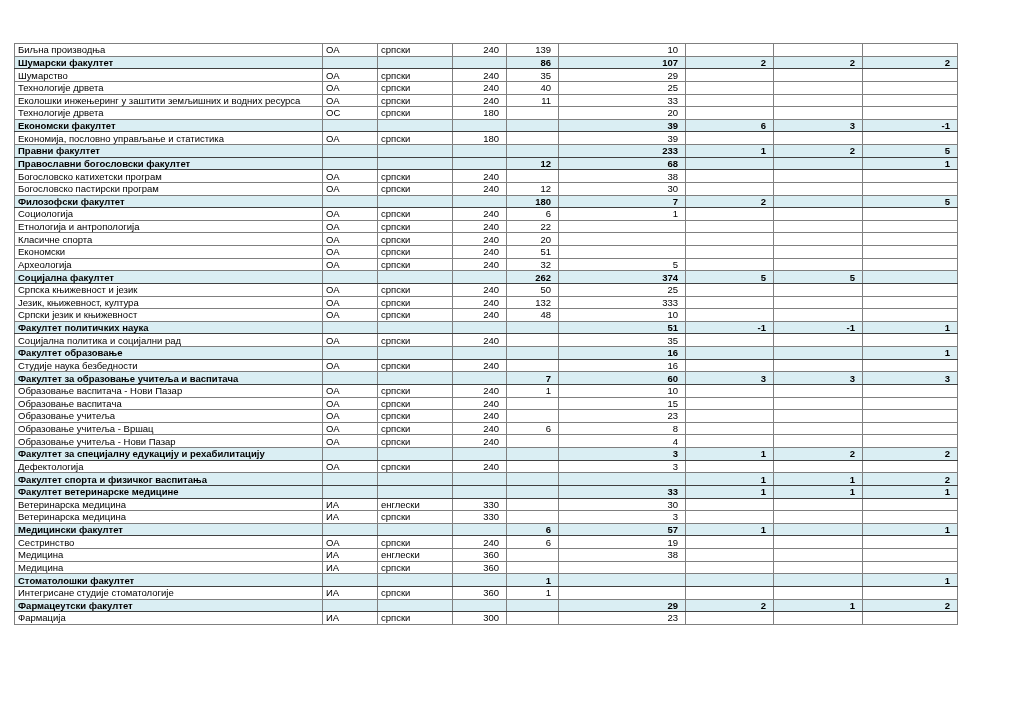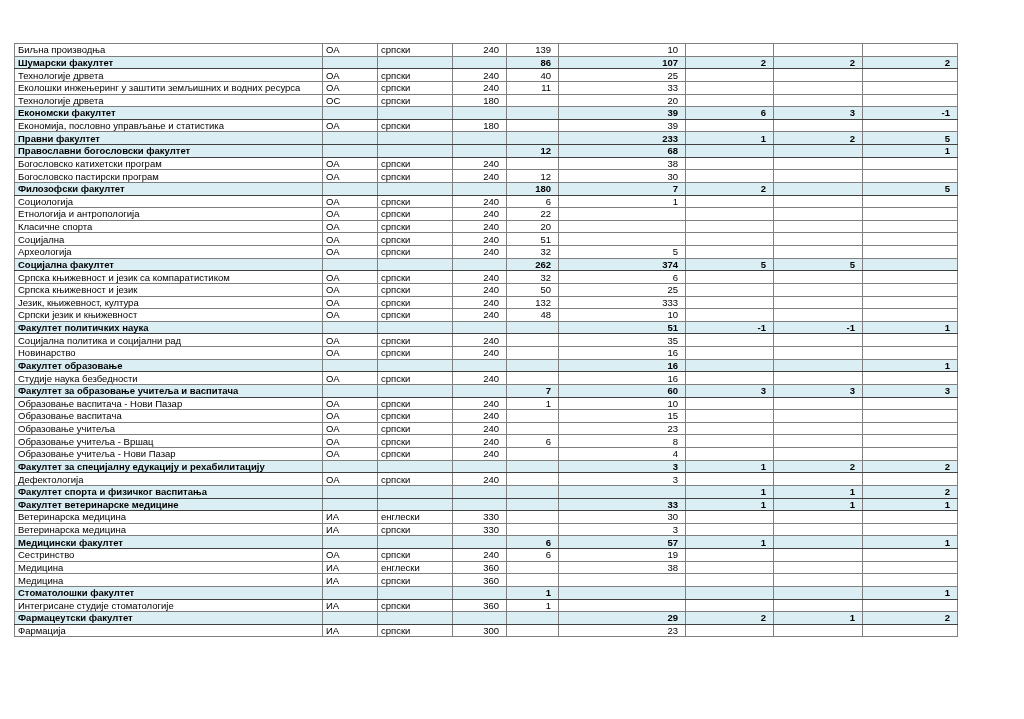"Шумарство" tr.program { html: none -> <tr> <td>Шумарство</td> <td>ОА</td> <td>српски</td> <td>240</td> <td>35</td> <td>29</td> <td></td> <td></td> <td></td> </tr> }
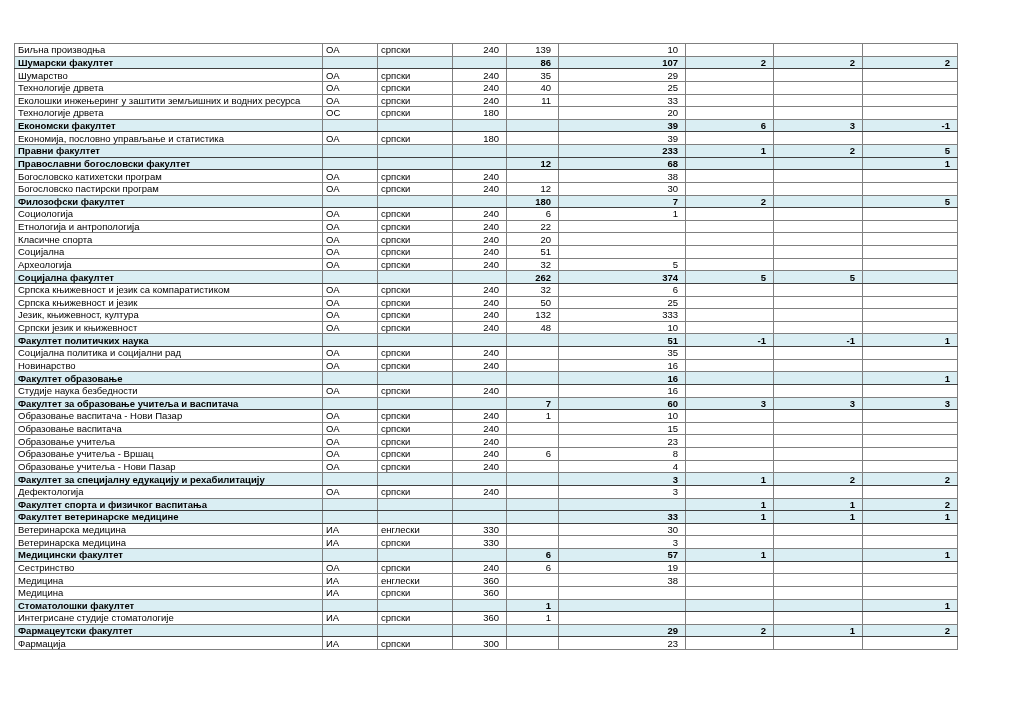"Социјална" td.txt { text: Социјална -> Економски }
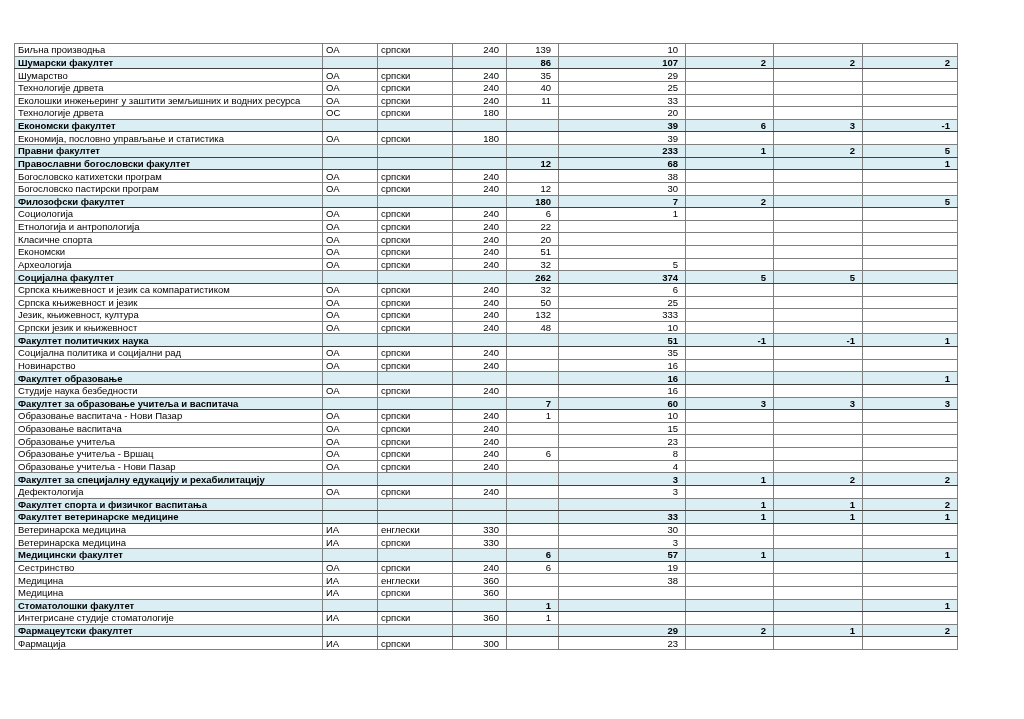"Српска књижевност и језик са" tr.program { html: <tr> <td>Српска књижевност и језик са компаратистиком</td> <td>ОА</td> <td>српски</td> <td>240</td> <td>32</td> <td>6</td> <td></td> <td></td> <td></td> </tr> -> none }
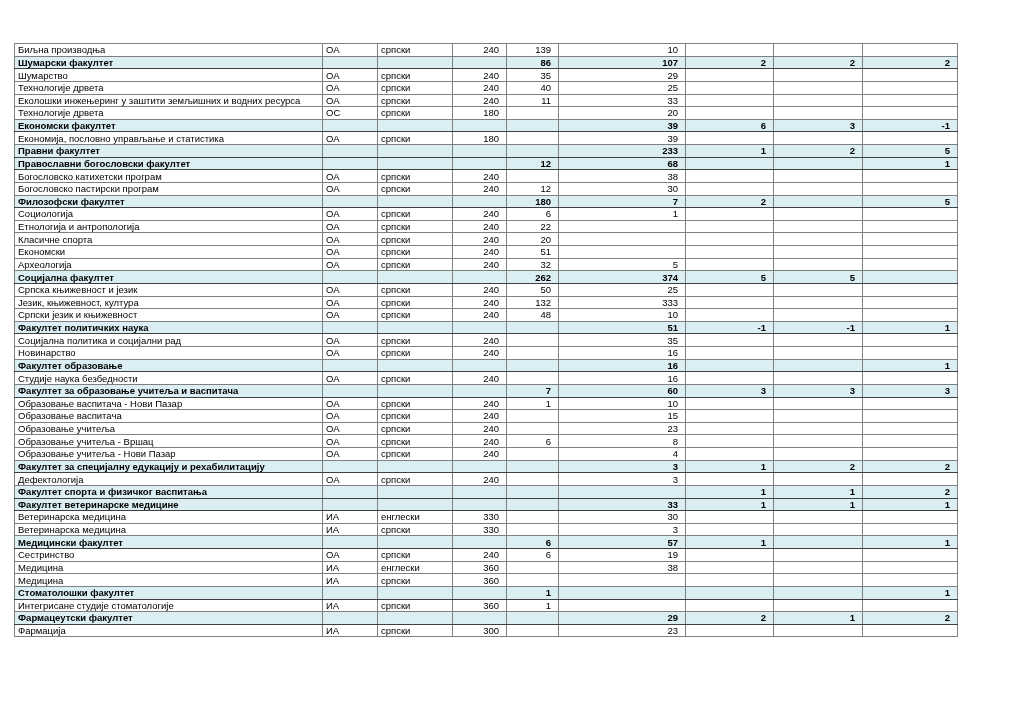"Новинарство" tr.program { html: <tr> <td>Новинарство</td> <td>ОА</td> <td>српски</td> <td>240</td> <td></td> <td>16</td> <td></td> <td></td> <td></td> </tr> -> none }
